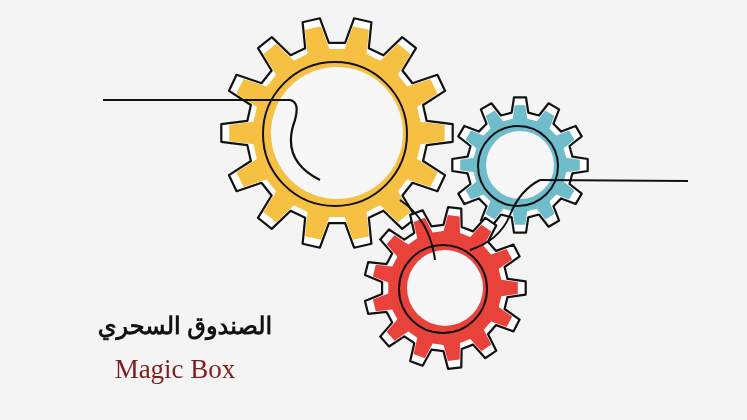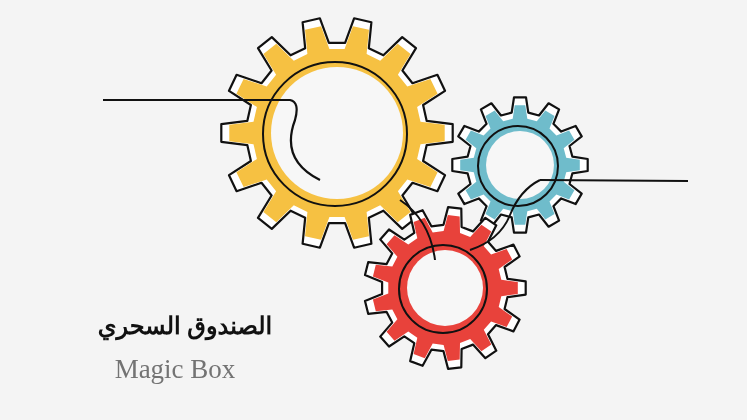"Magic Box" .title-en { color: #737373 -> #7f1d1d }
